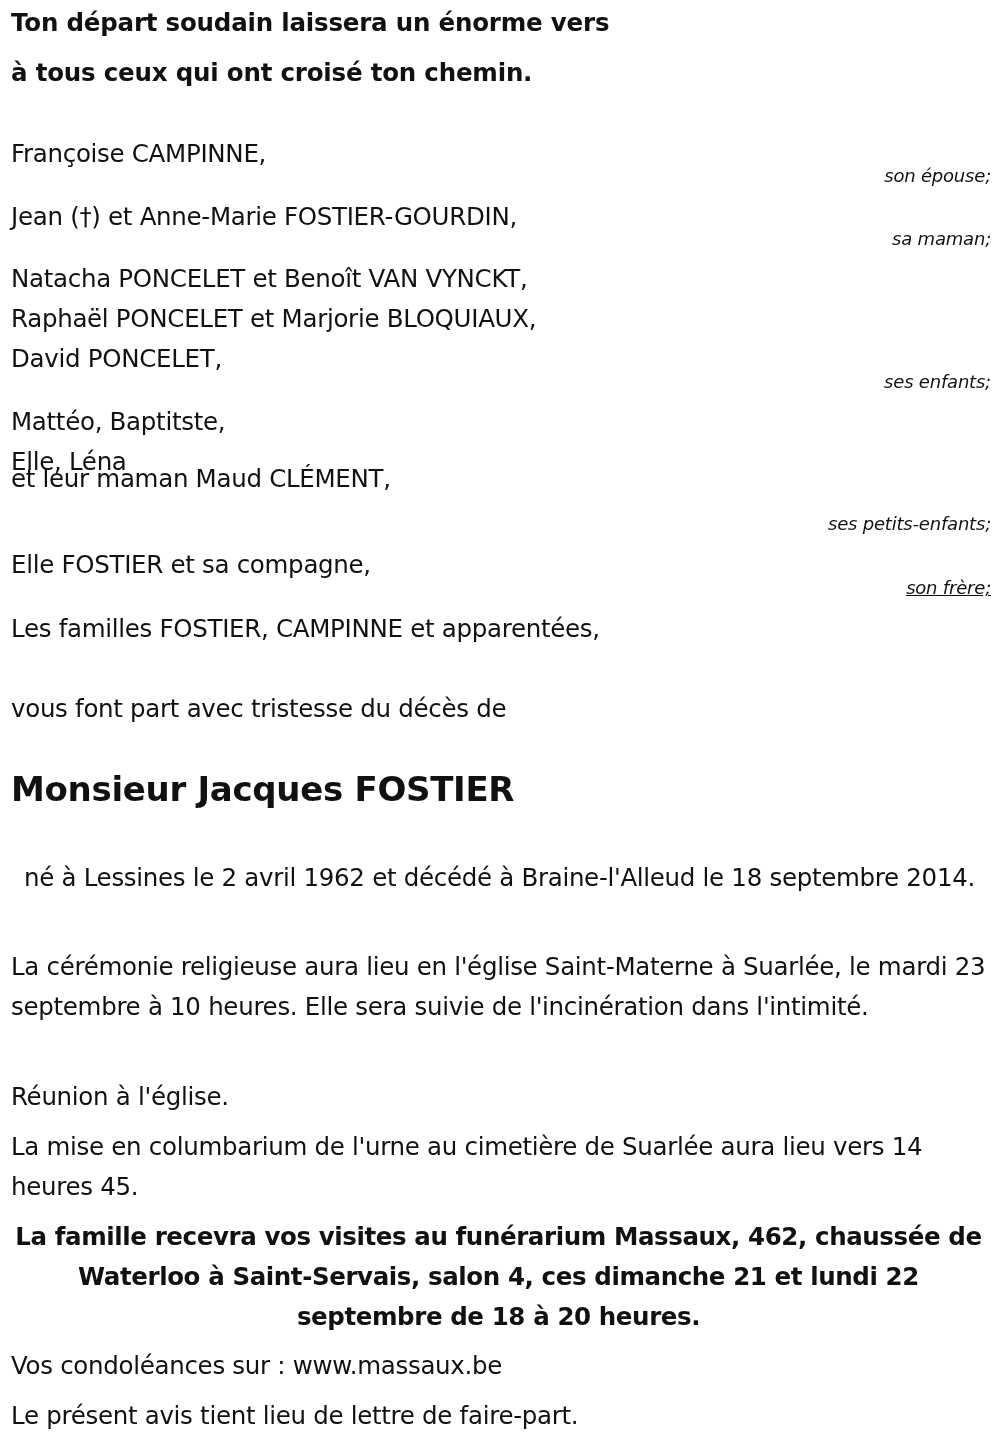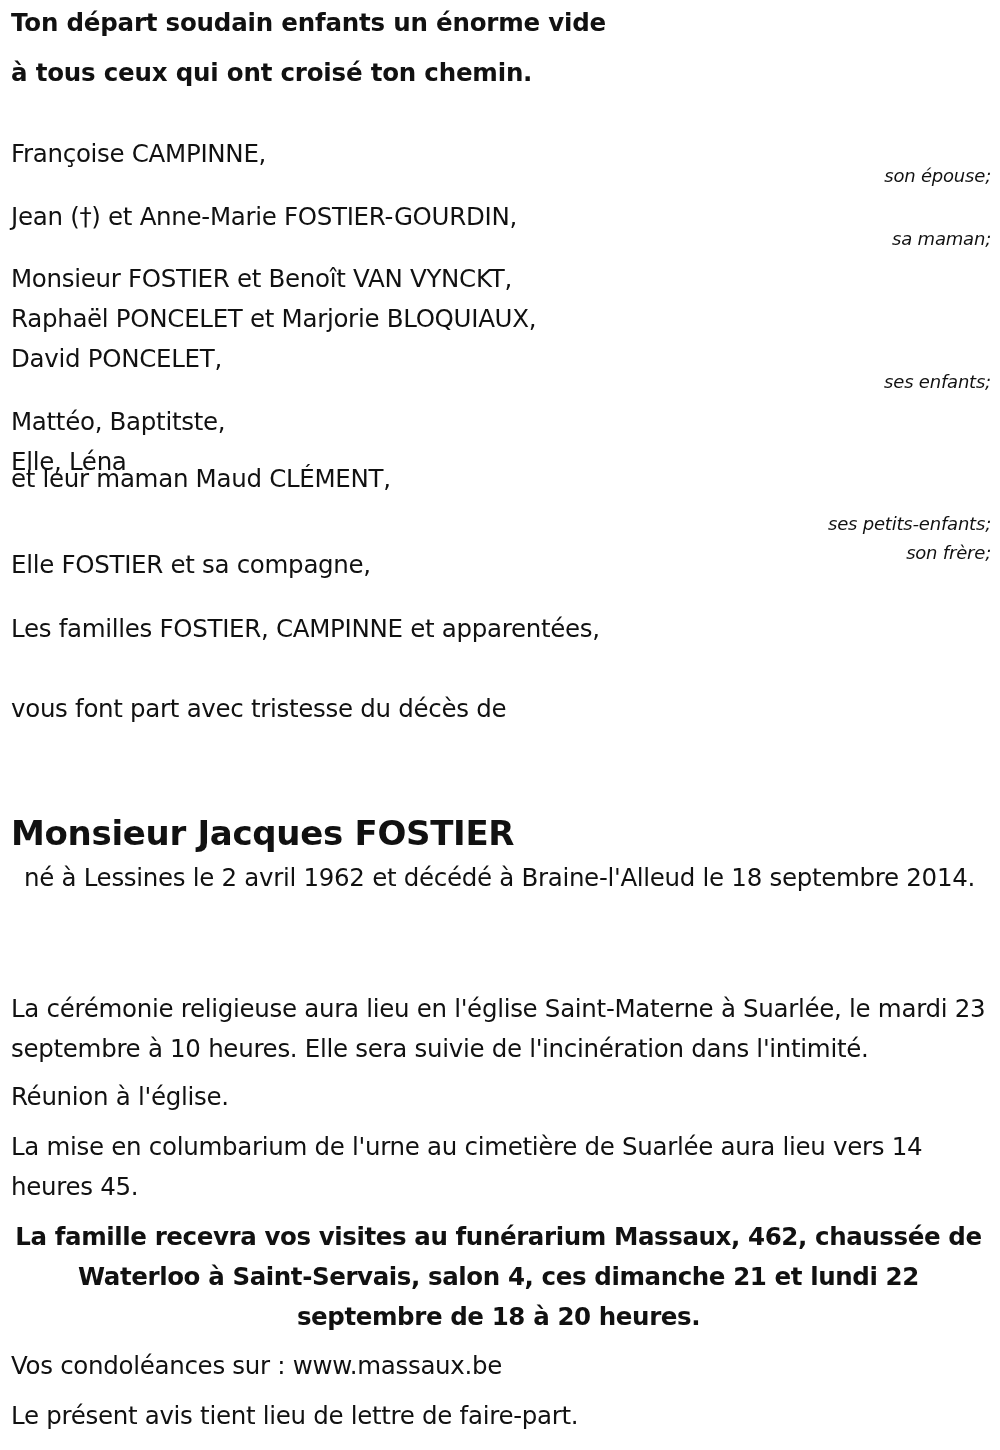"Ton départ soudain enfants un" div.intro { text: enfants un énorme vide -> laissera un énorme vers }
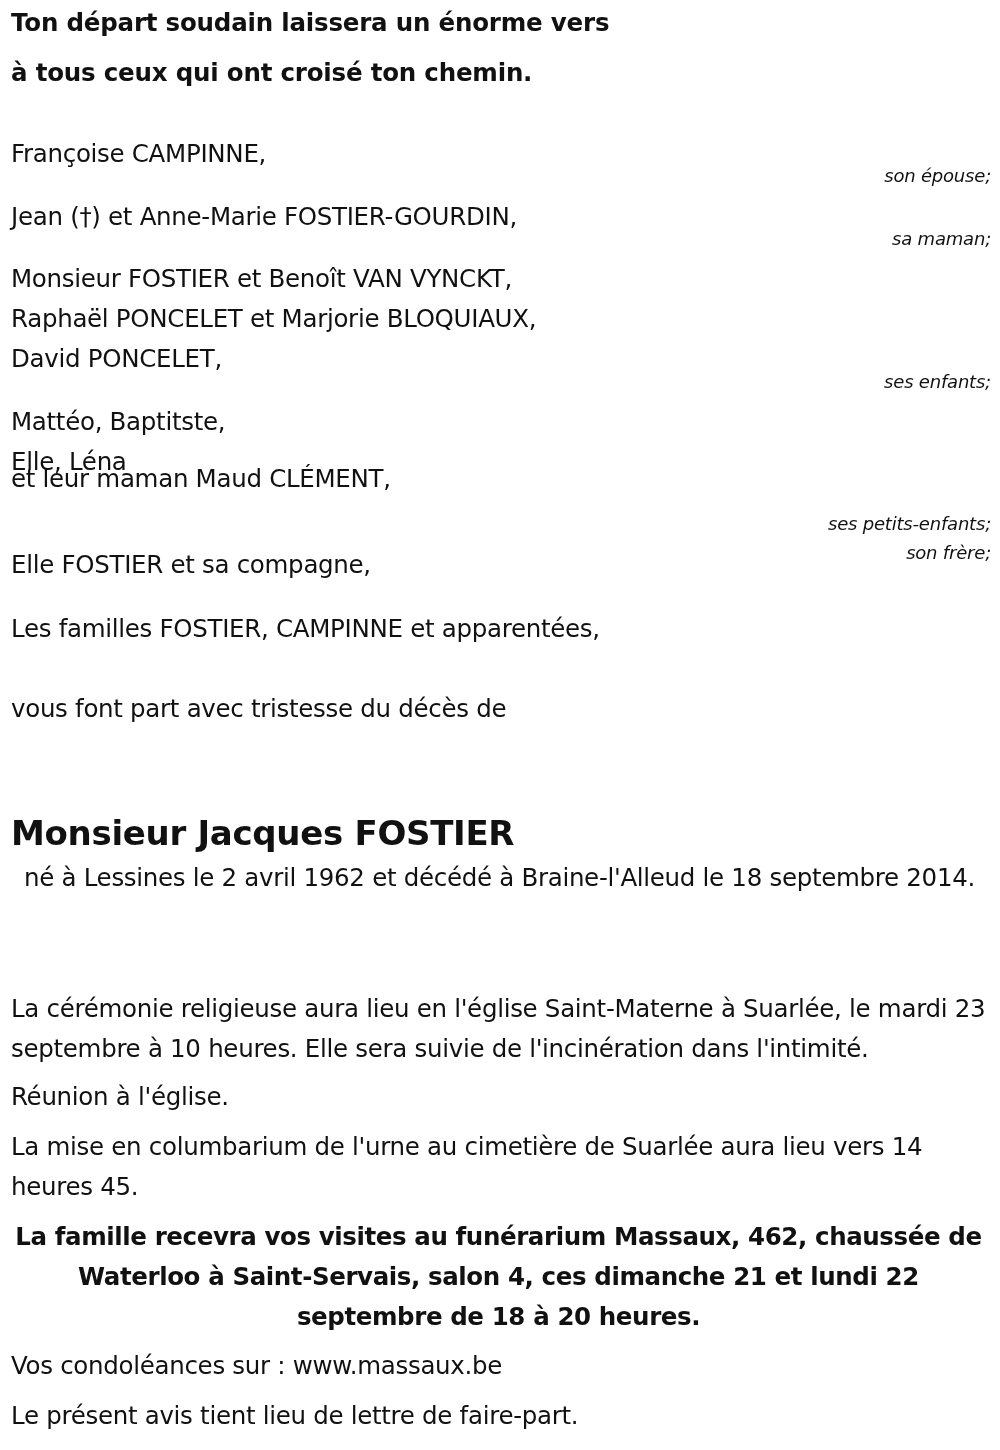"Monsieur FOSTIER et Benoît VAN" div.line { text: Monsieur FOSTIER -> Natacha PONCELET }
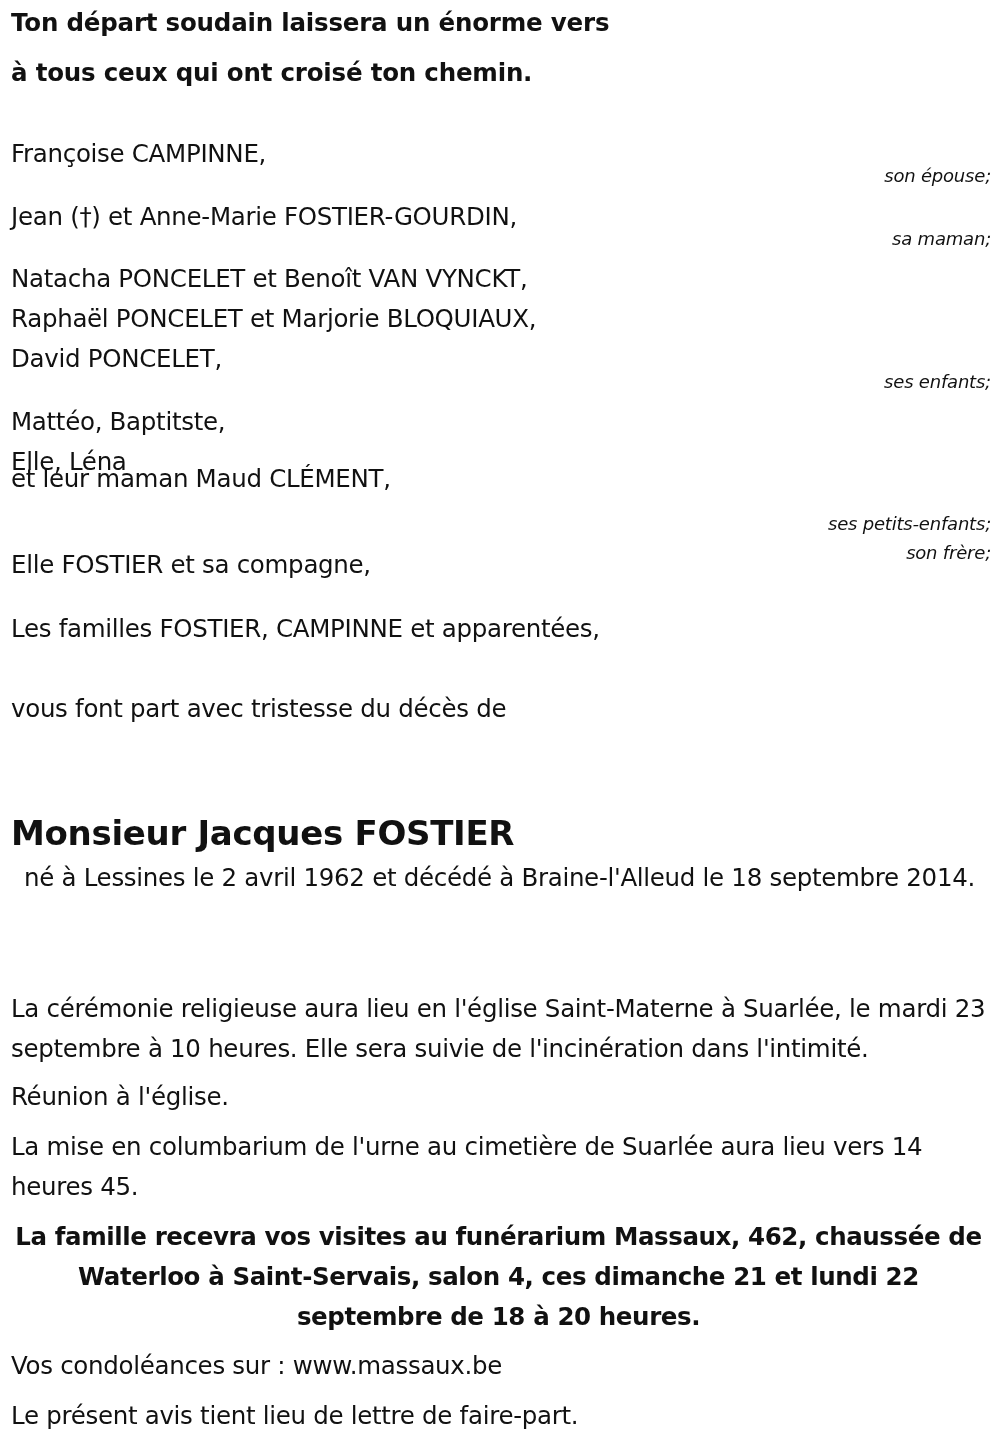"son frère;" div.rel { text-decoration: none -> underline; top: 542px -> 577px }
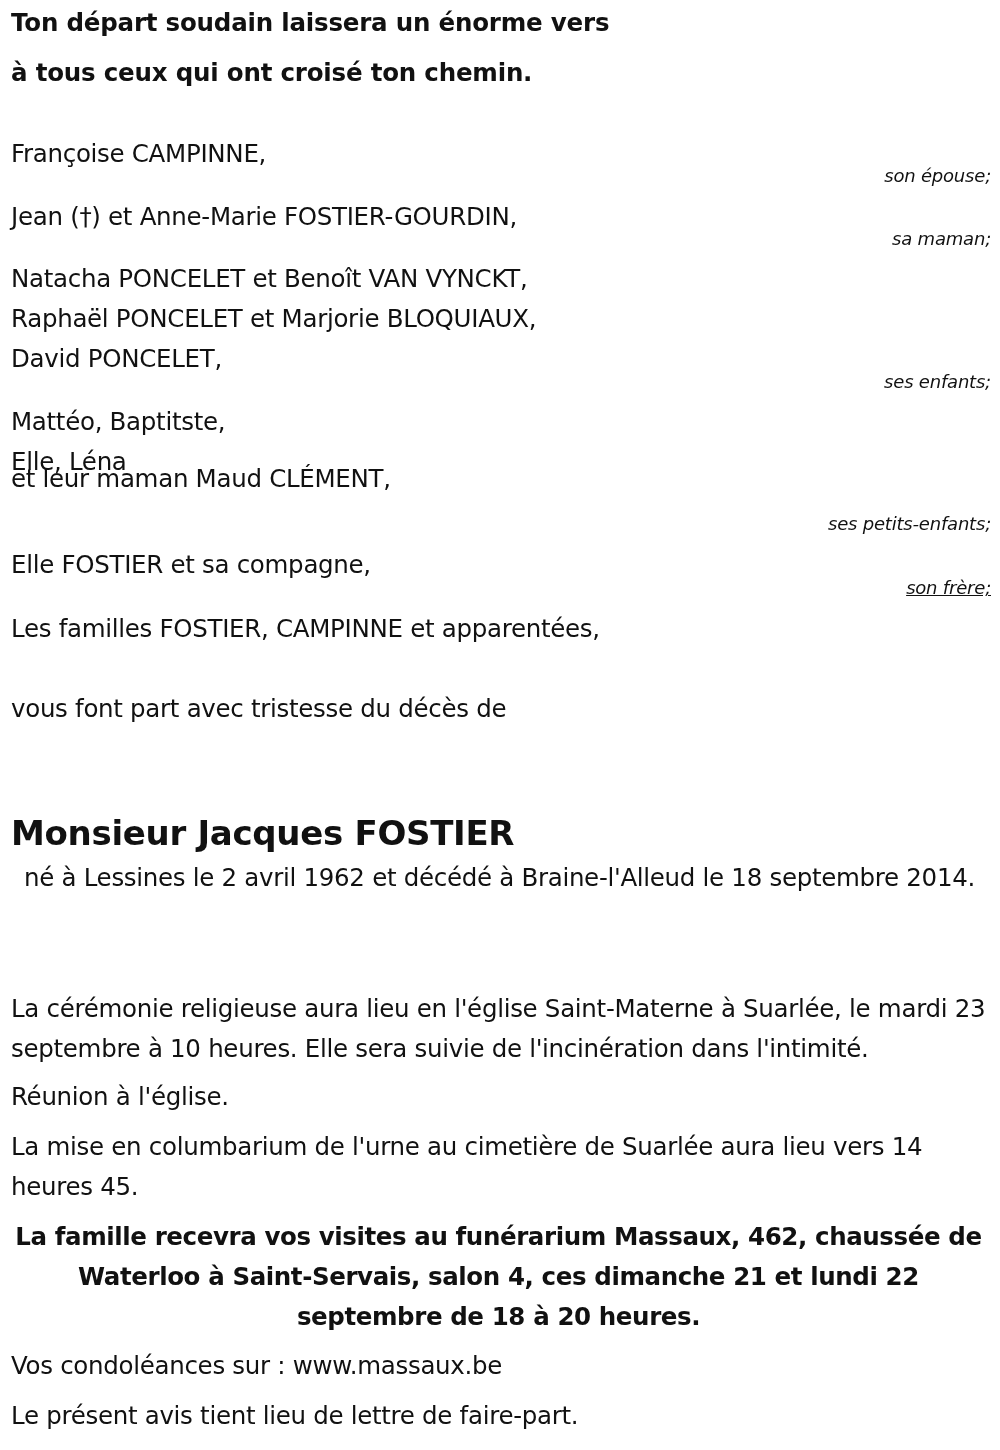"Monsieur Jacques FOSTIER" div.name { top: 813px -> 769px }
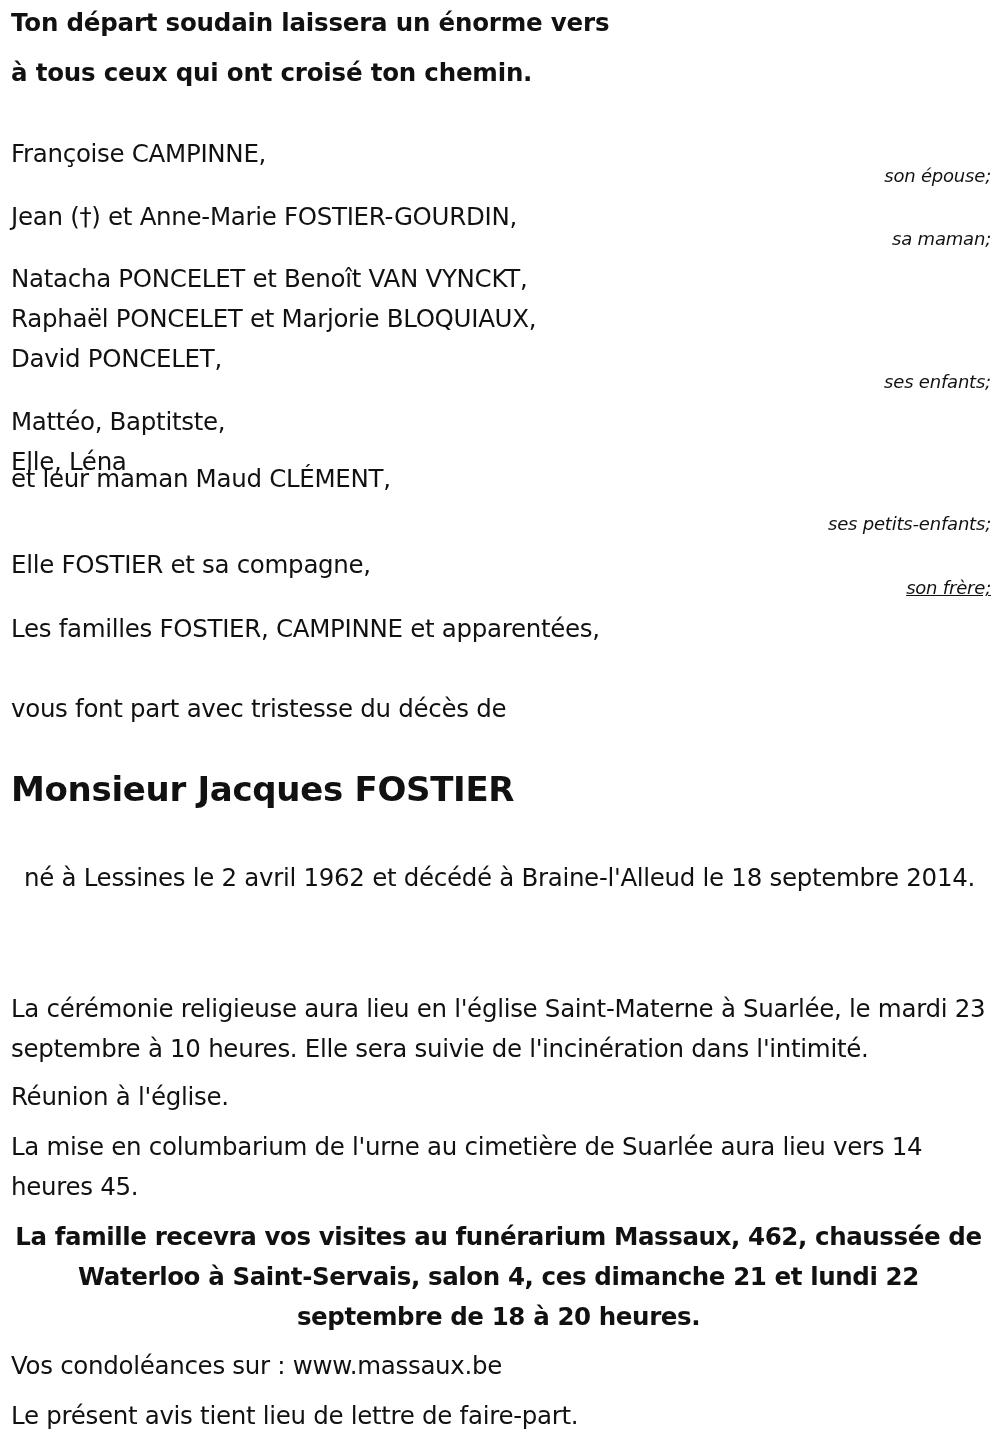"La cérémonie religieuse aura lieu" div.para { top: 989px -> 947px }
